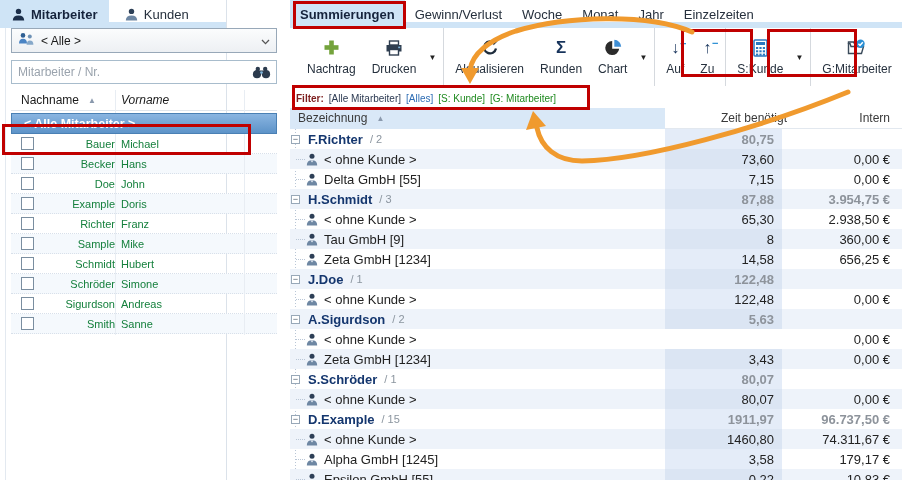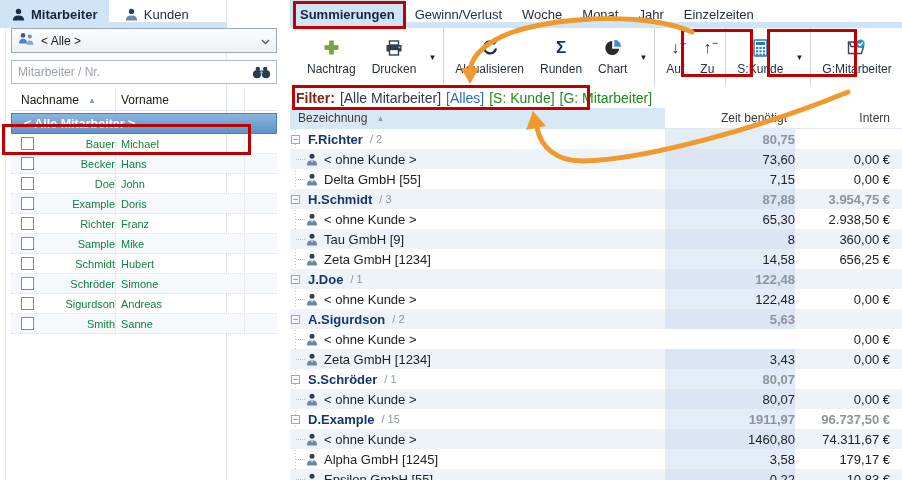"Vorname" .emp-header .hv { font-style: none -> italic }
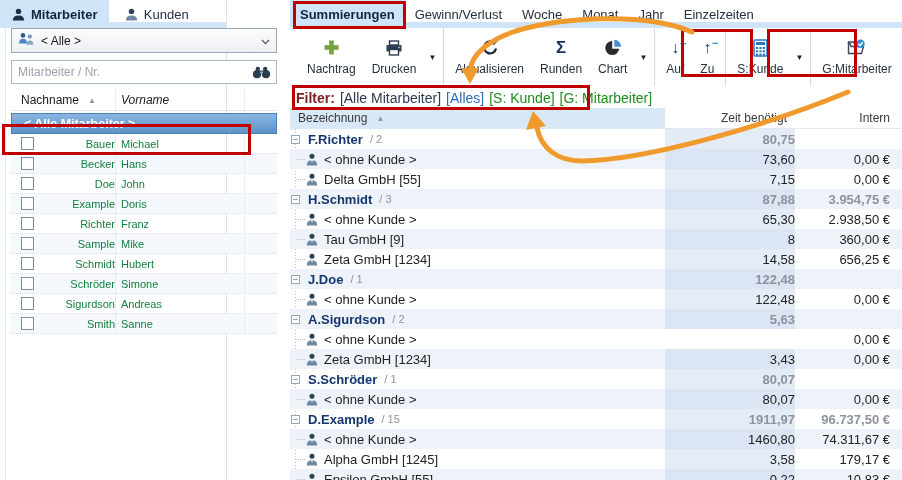"Filter:" .filterbar { font-size: 14px -> 10px }
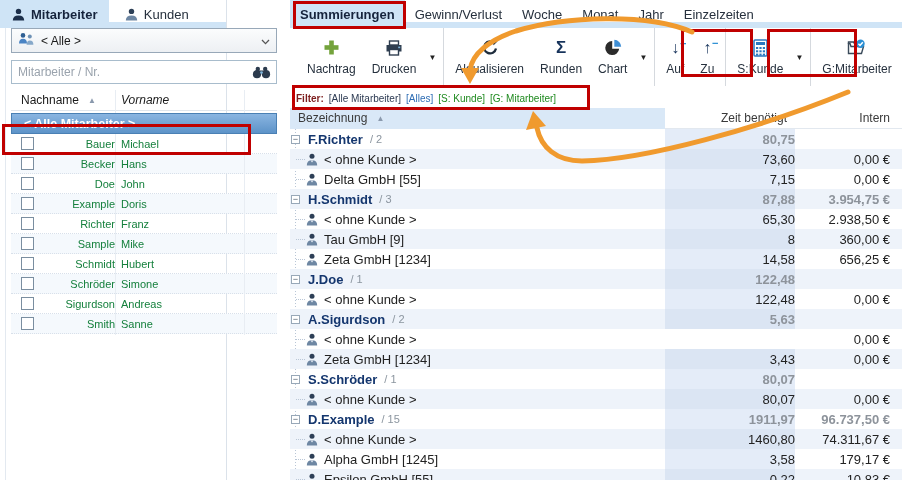"80,75" .cell-zeit { padding-right: none -> 8px; width: 130px -> 117px }
